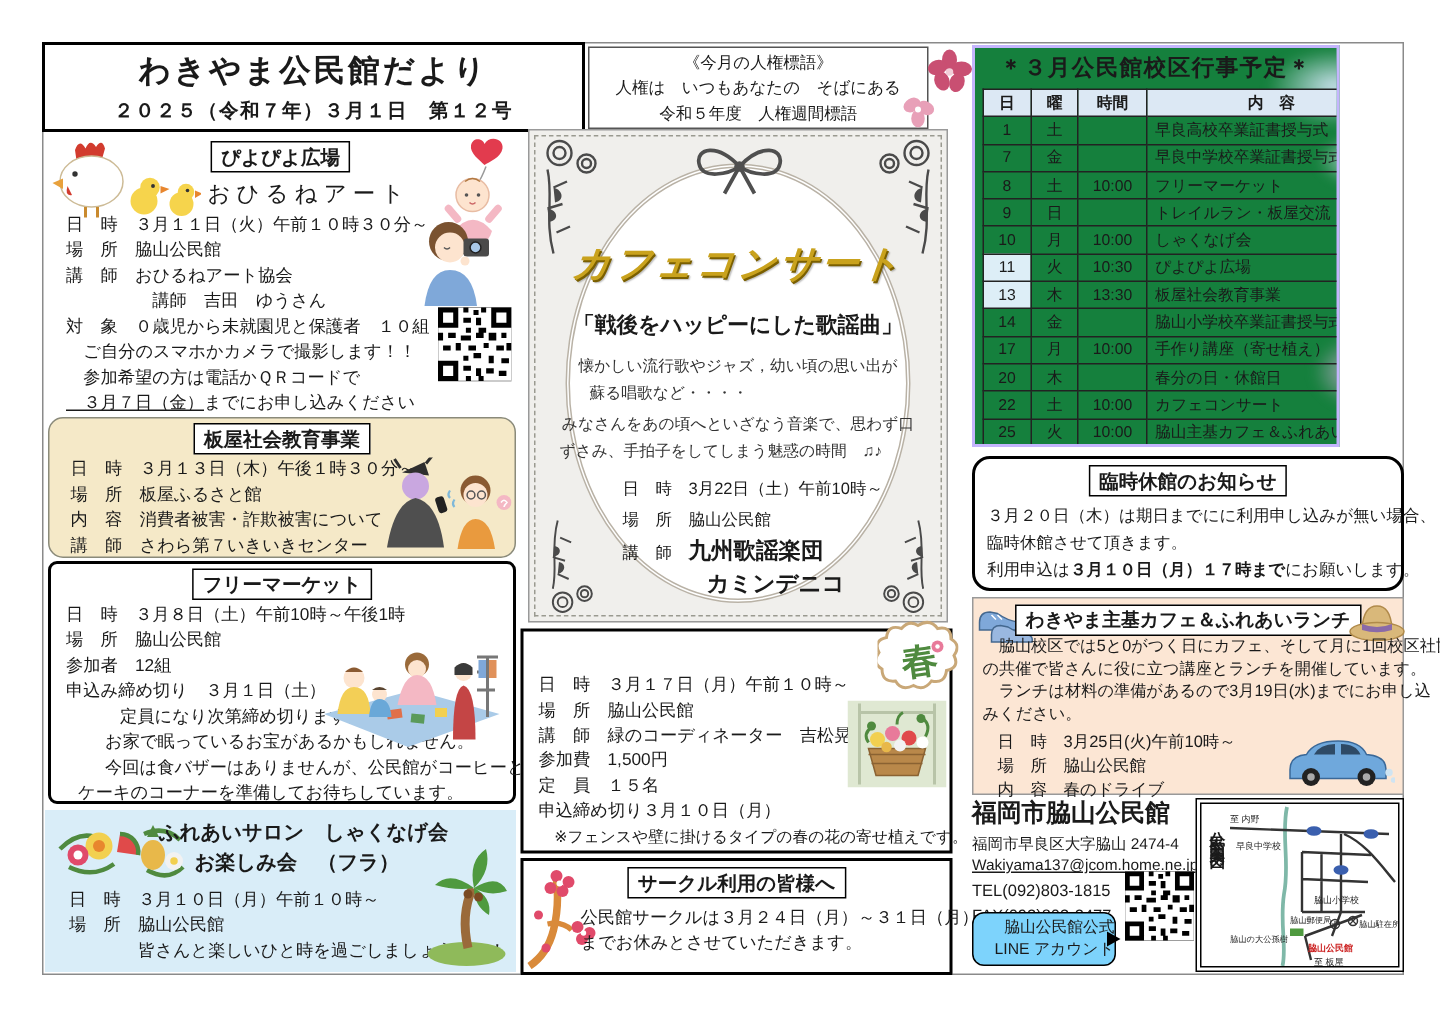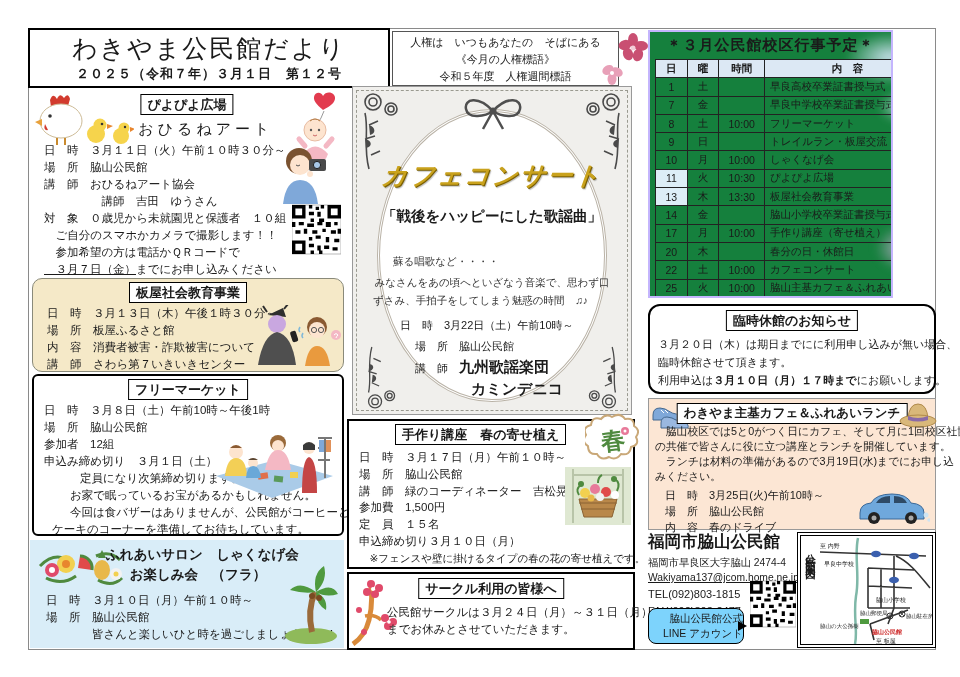"わきやま公民館だより" .mast-title { font-size: 25px -> 21px; font-weight: normal -> bold }
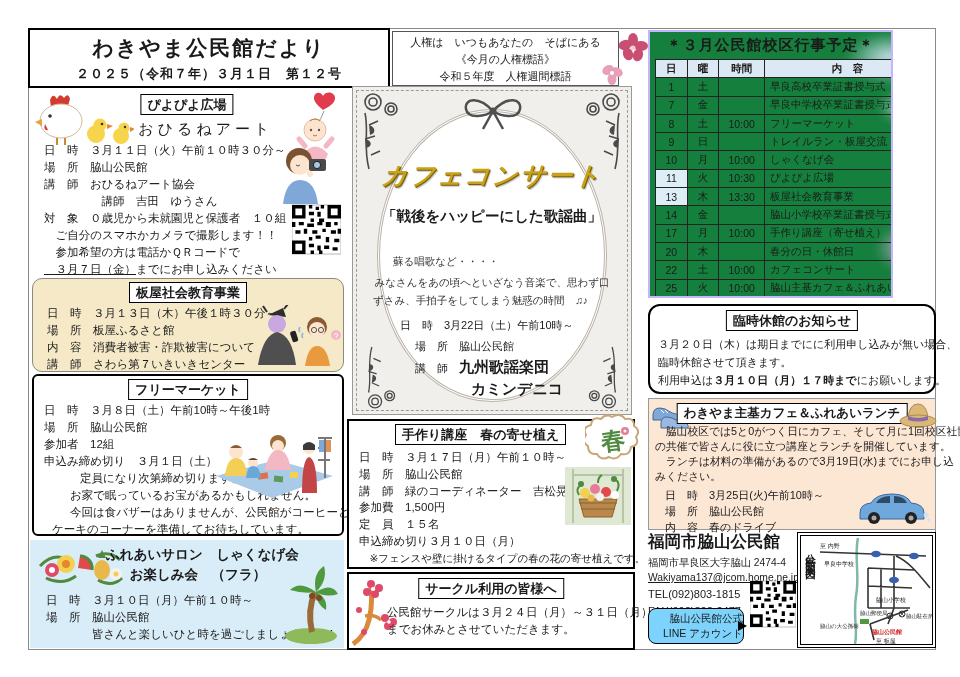"人権は いつもあなたの そばにある" div { order: before "《今月の人権標語》" -> after "《今月の人権標語》" }
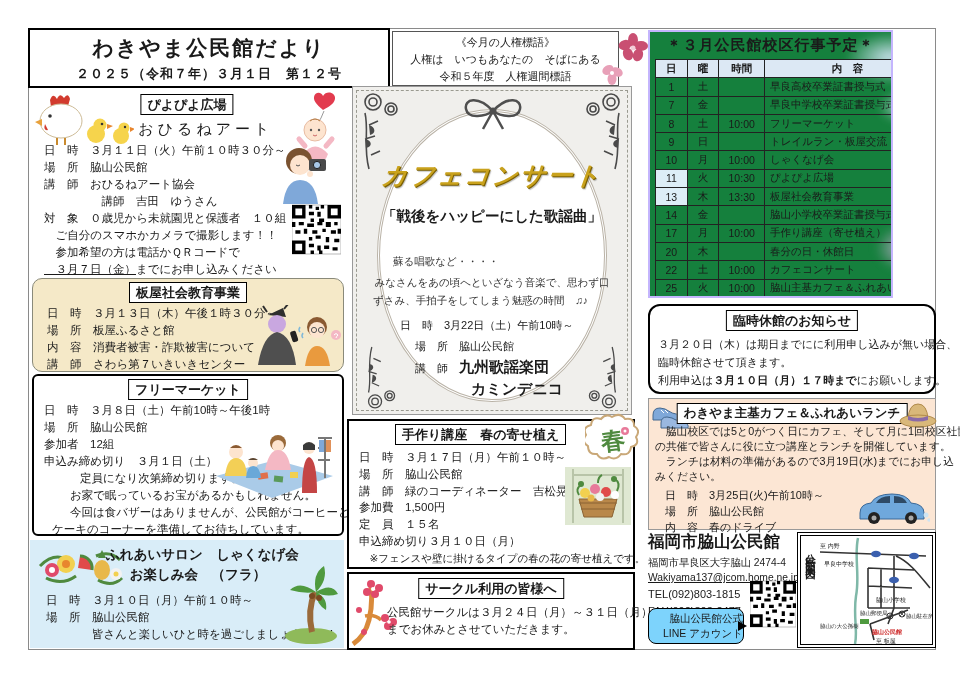"懐かしい流行歌やジャズ，幼い頃の思い出が" div.ctext { html: none -> <div>懐かしい流行歌やジャズ，幼い頃の思い出が</div> }
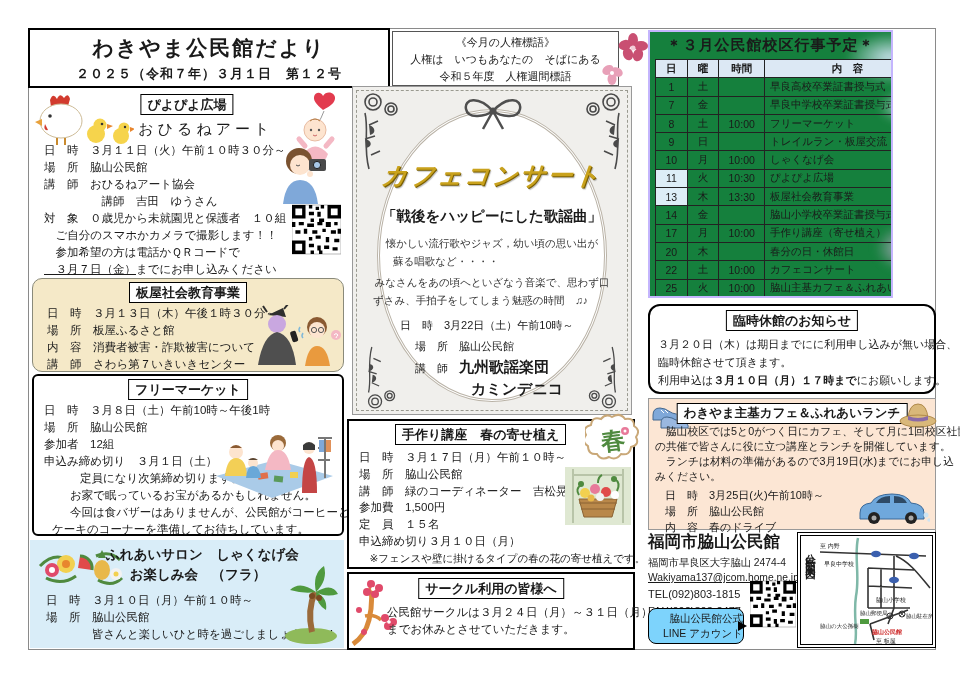"日 時 3月22日（土）午前10時～" div.cmeta { left: 47px -> 62px }
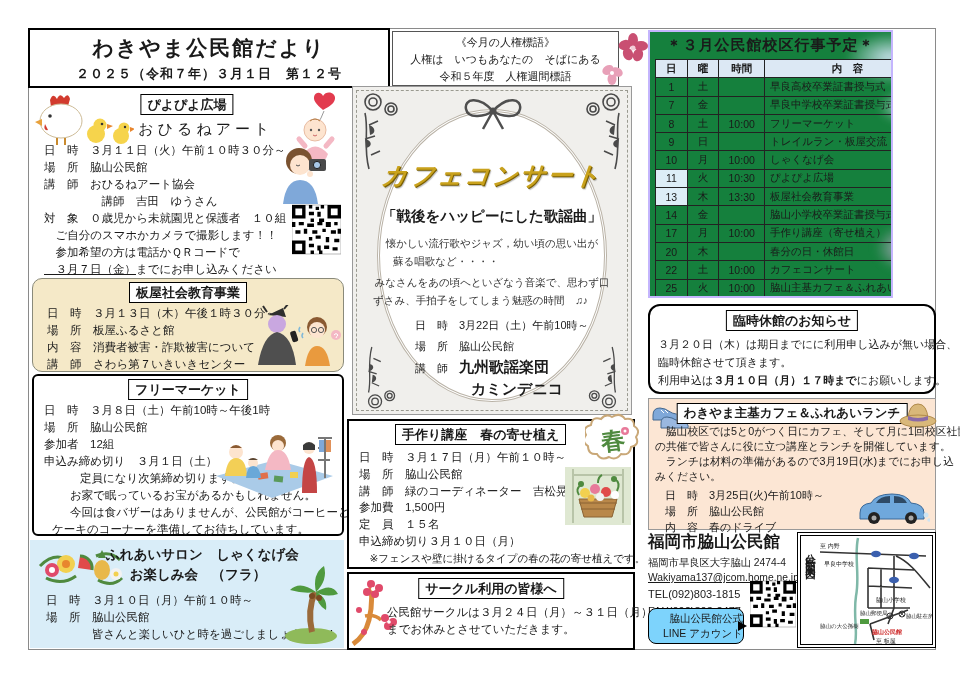"手作り講座 春の寄せ植え" div.boxed-title { html: <div>手作り講座 春の寄せ植え</div> -> none }
